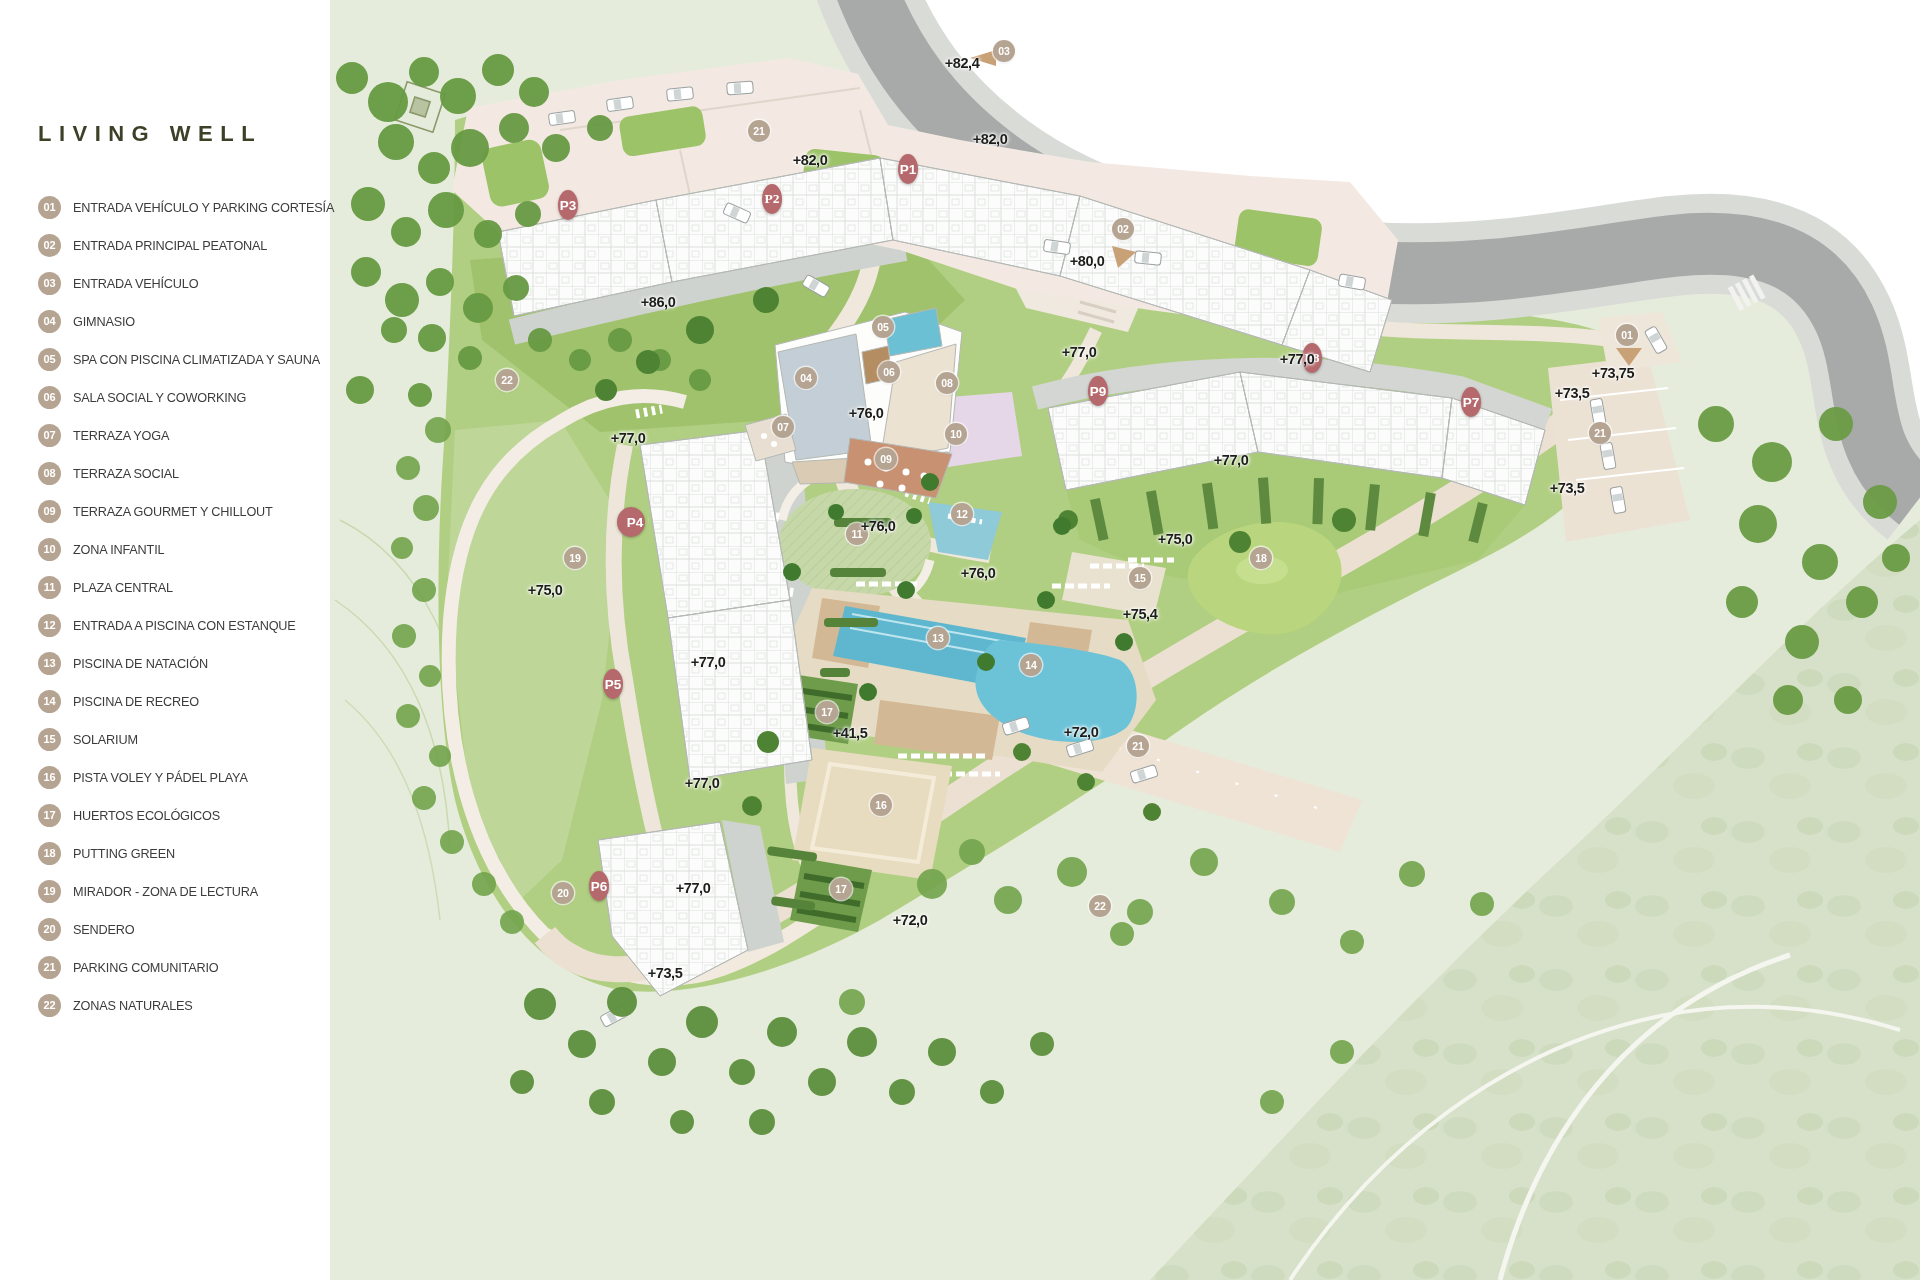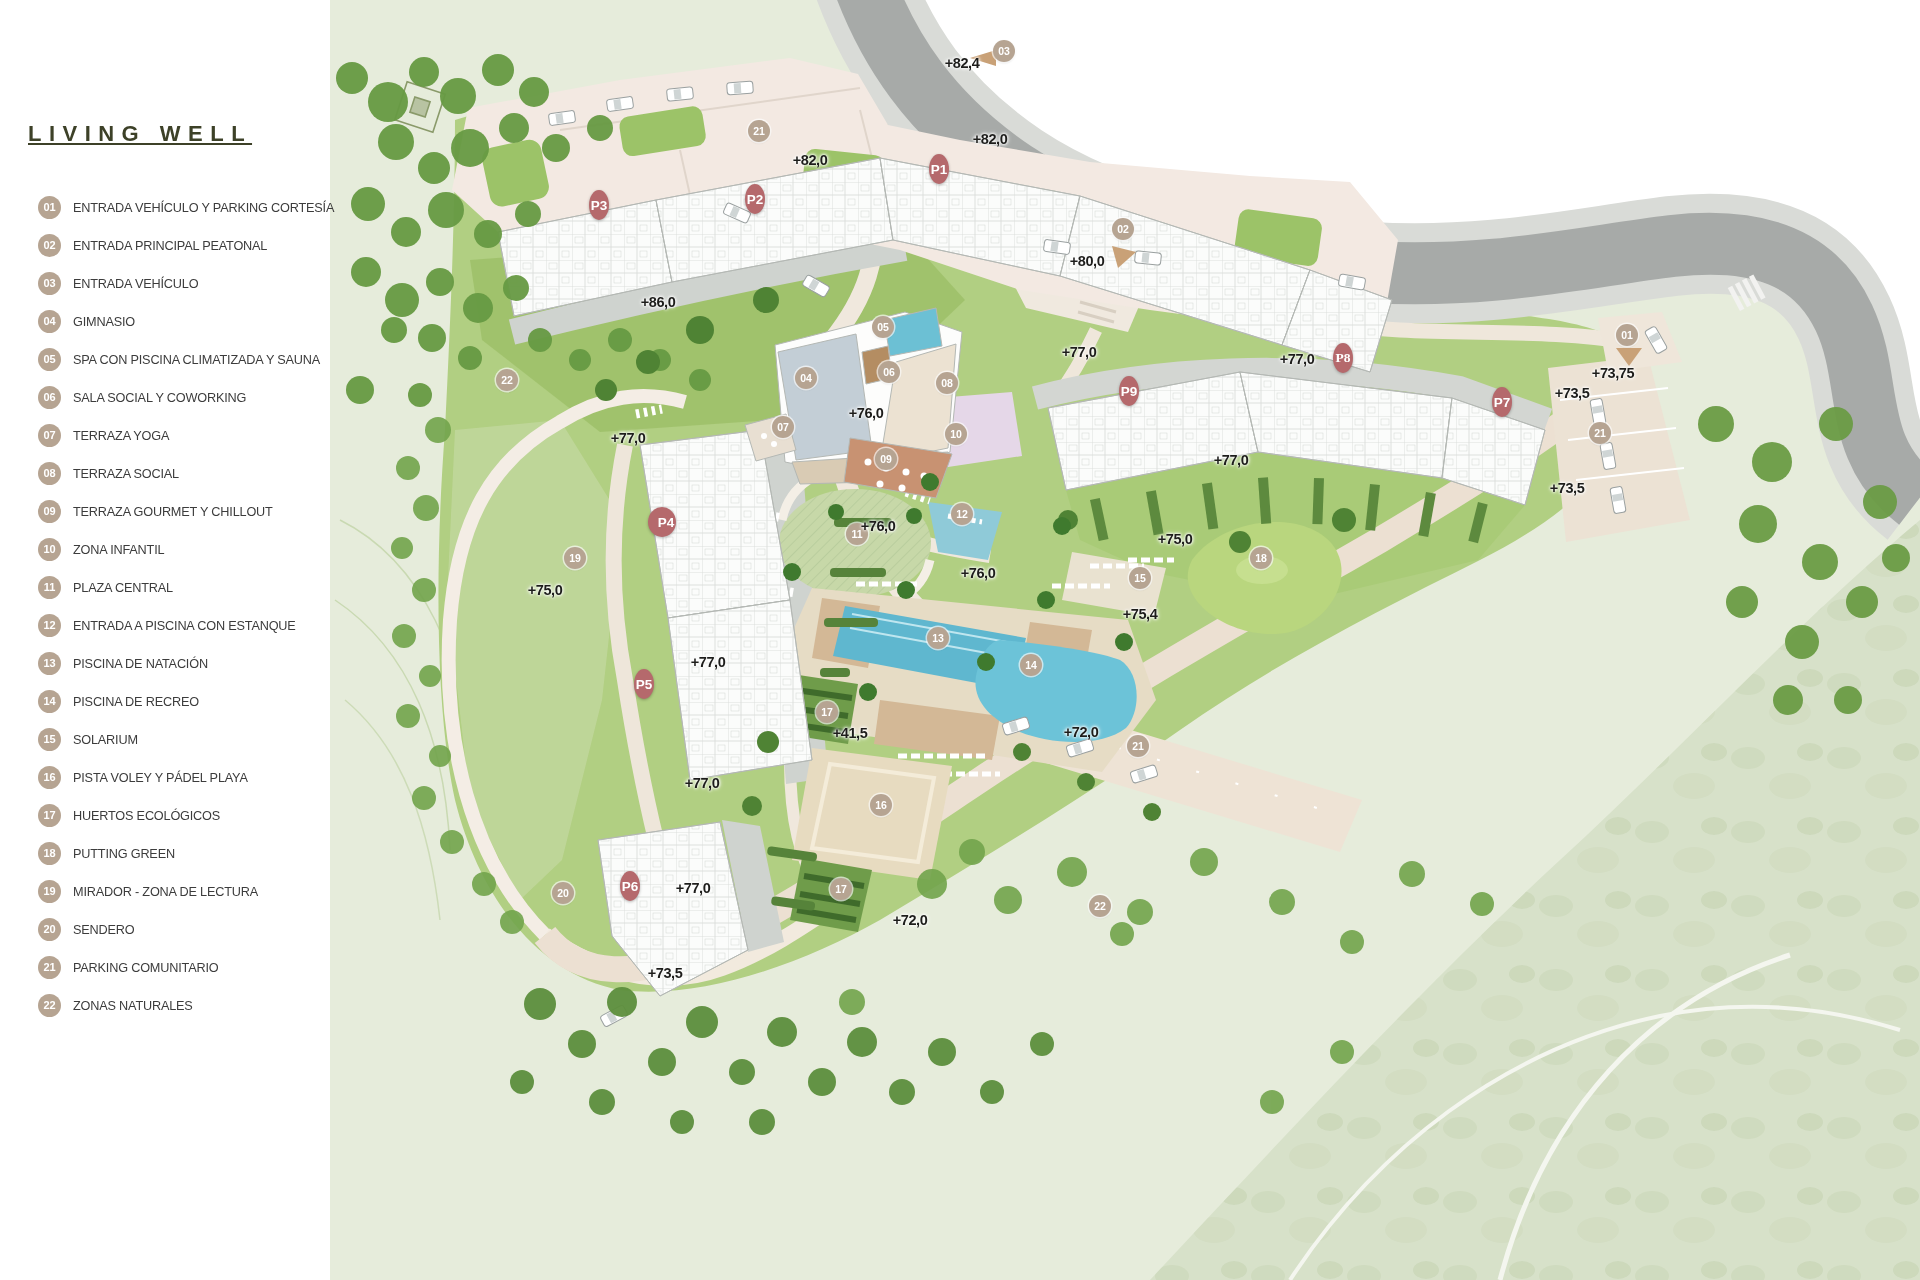"LIVING WELL" .brand-title { left: 28px -> 38px; text-decoration: underline -> none }
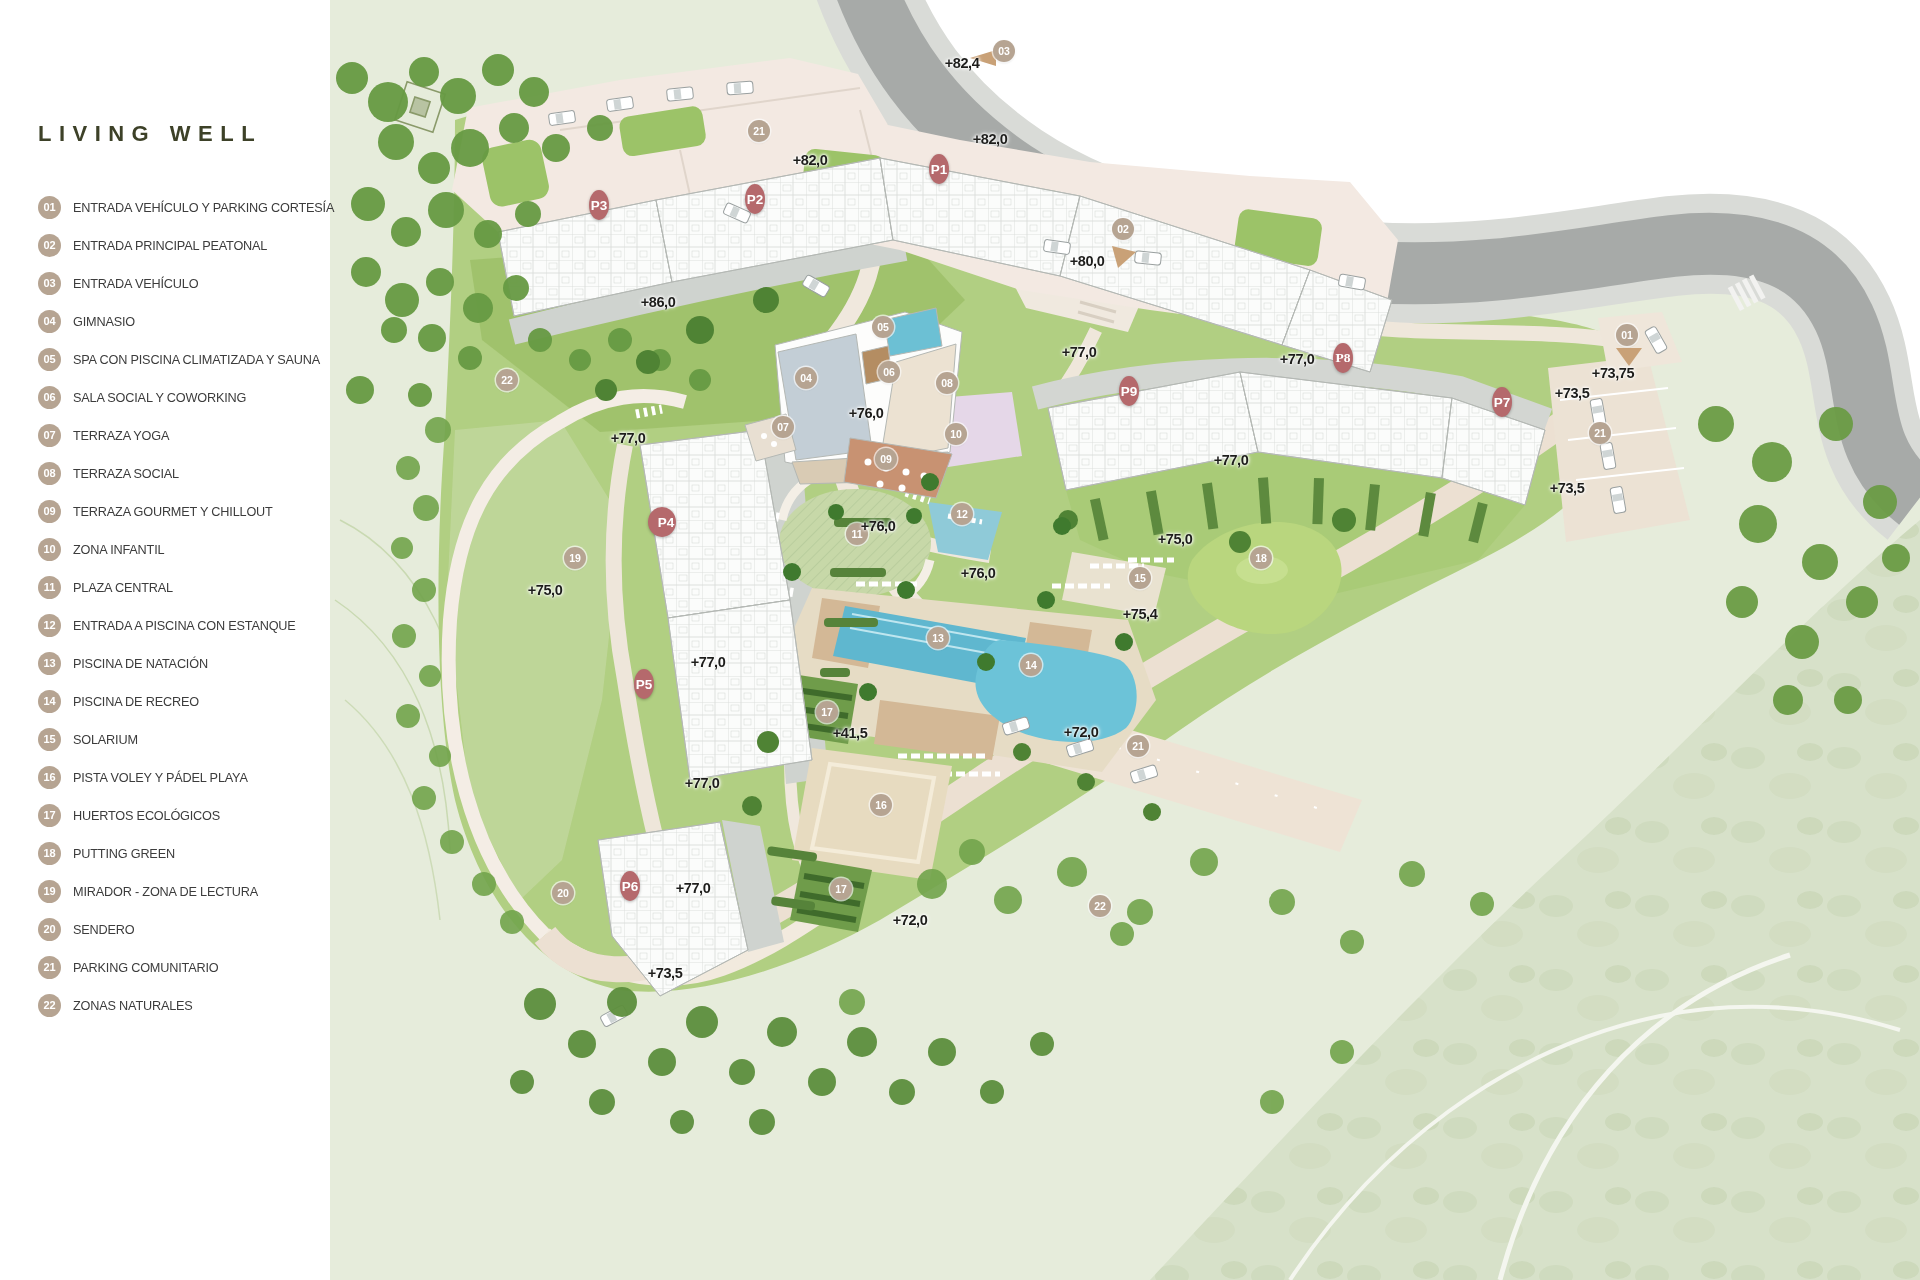"P1" .m-phase { margin-left: 31px -> none }
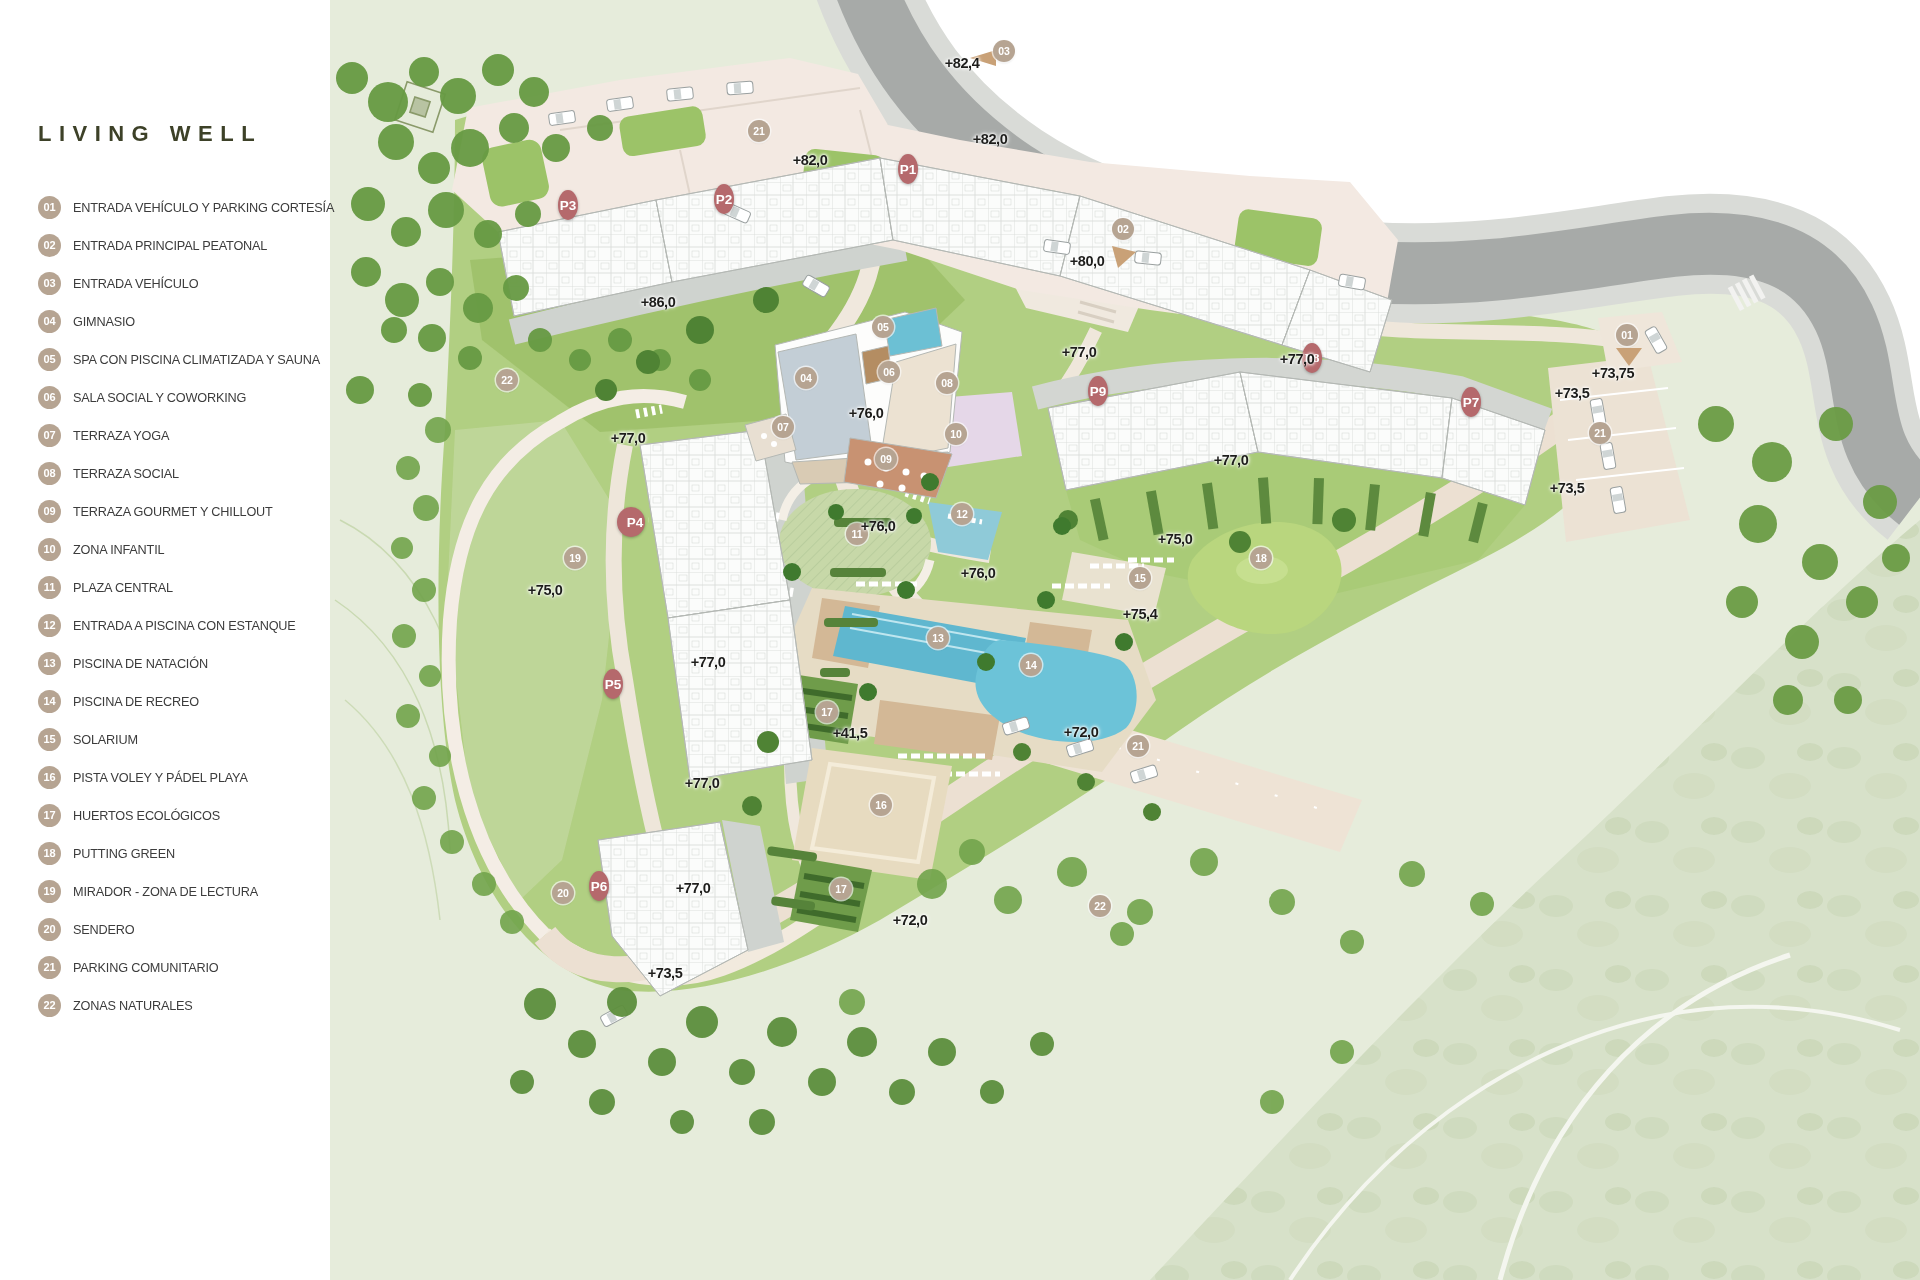"P2" div.m-phase { font-family: none -> Liberation Serif, serif; left: 724px -> 772px }
